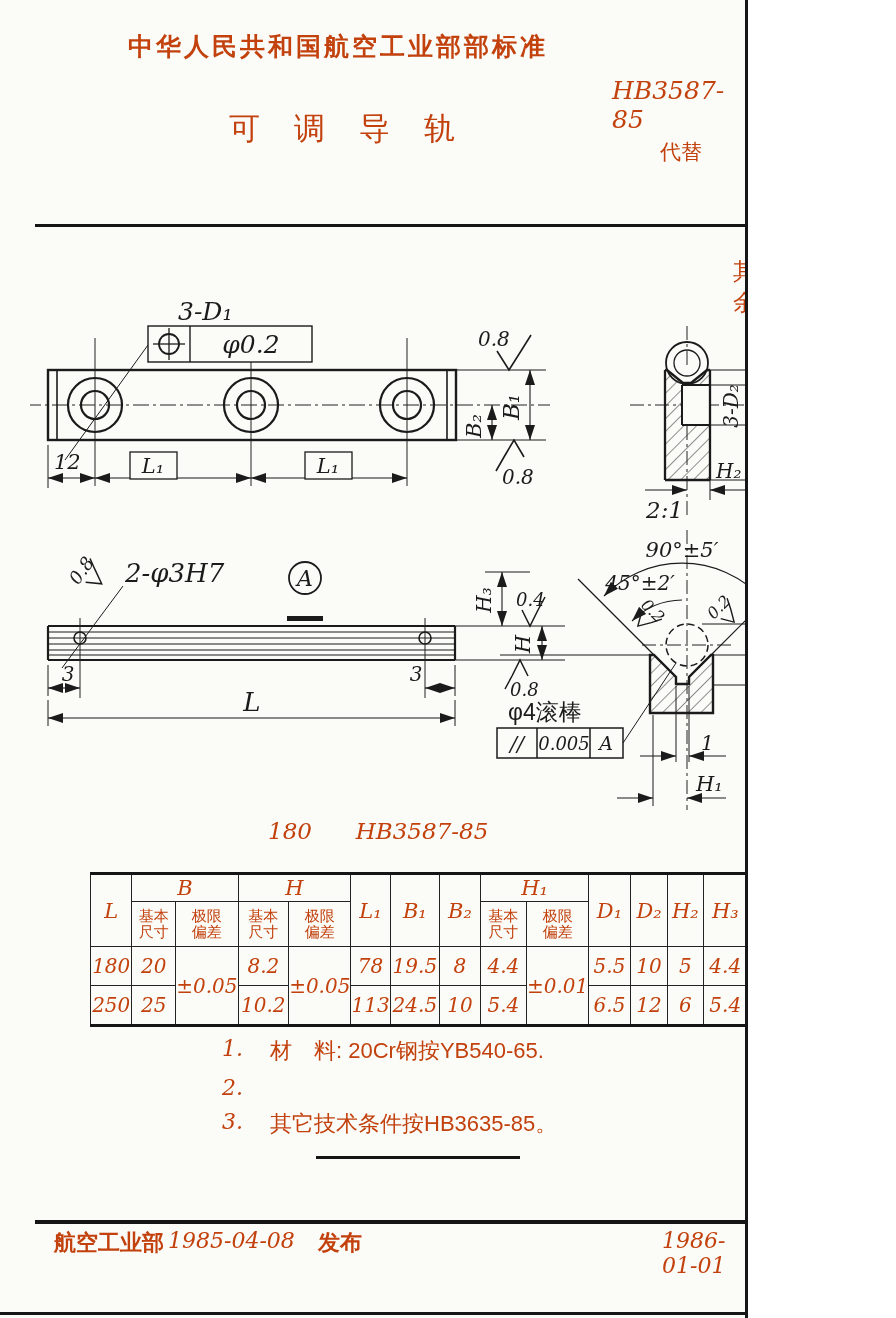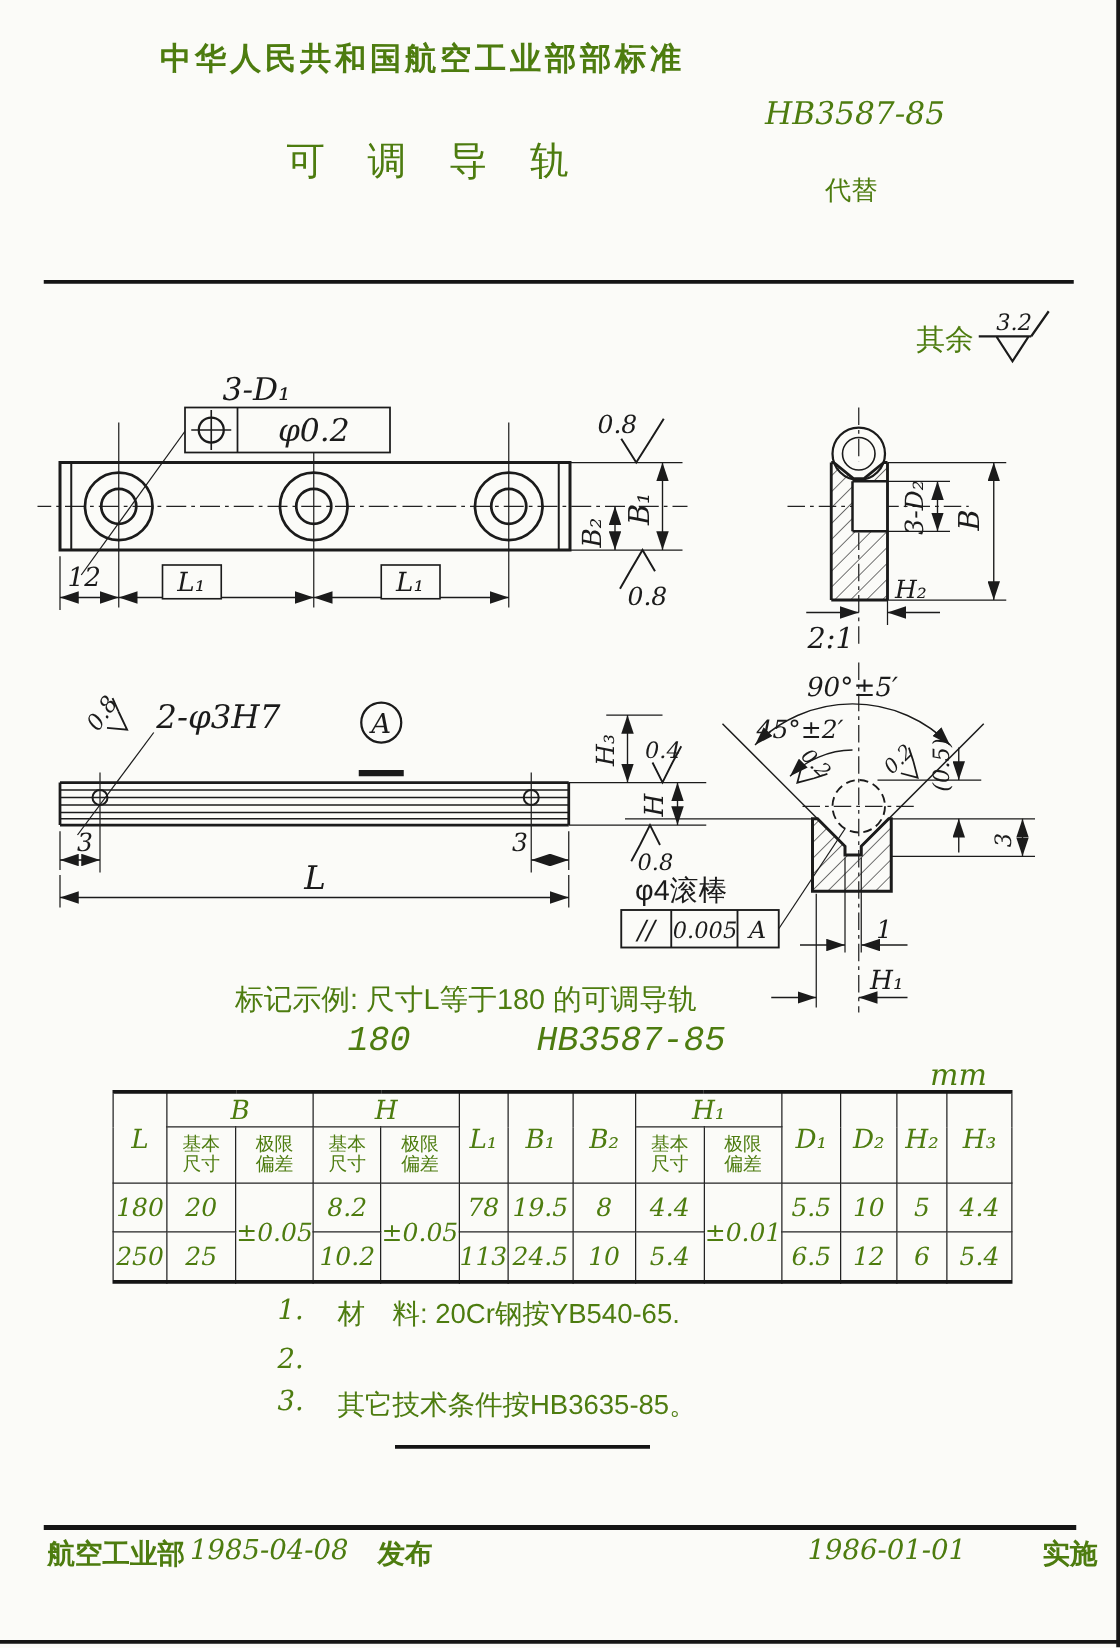"中华人民共和国航空工业部部标准" #sheet { color: #4d7c0f -> #c2410c; width: 896px -> 748px }
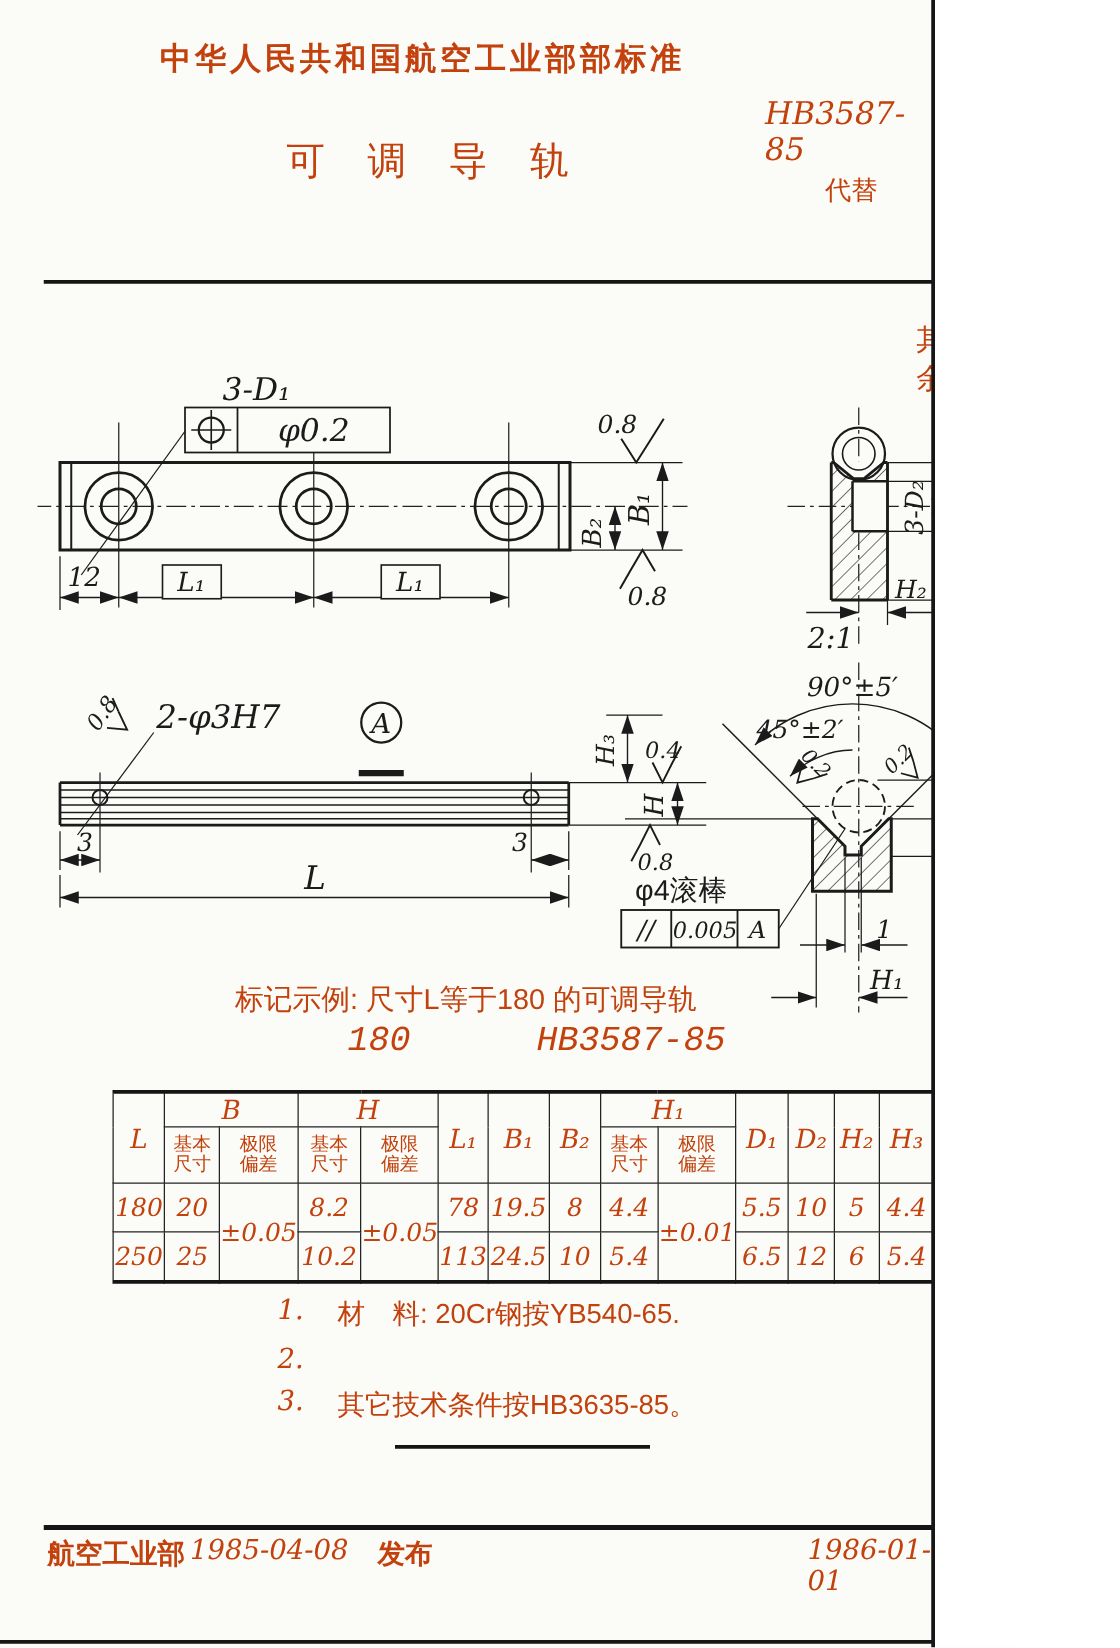"标记示例: 尺寸L等于180 的可调导轨" div.abs { html: <div>标记示例: 尺寸L等于180 的可调导轨</div> -> none }
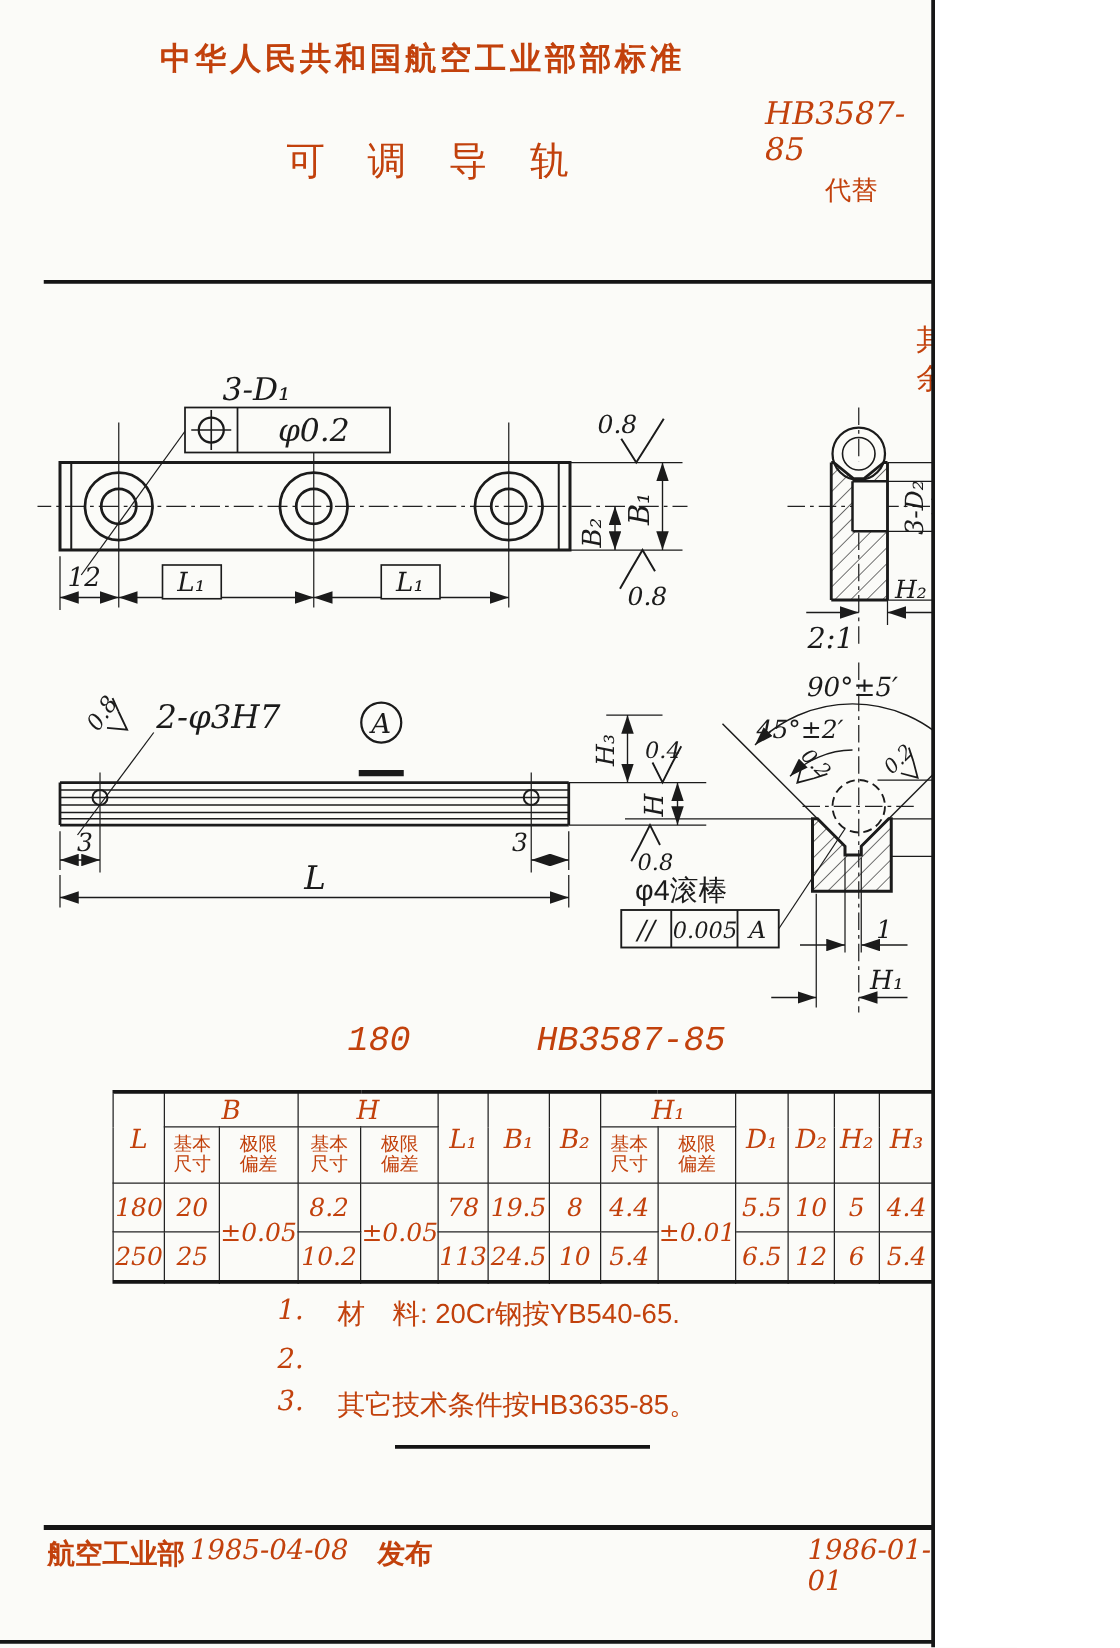"180 HB3587-85" .marking2 { font-family: Liberation Mono, monospace -> none; font-size: 28px -> 23px; left: 278px -> 268px }
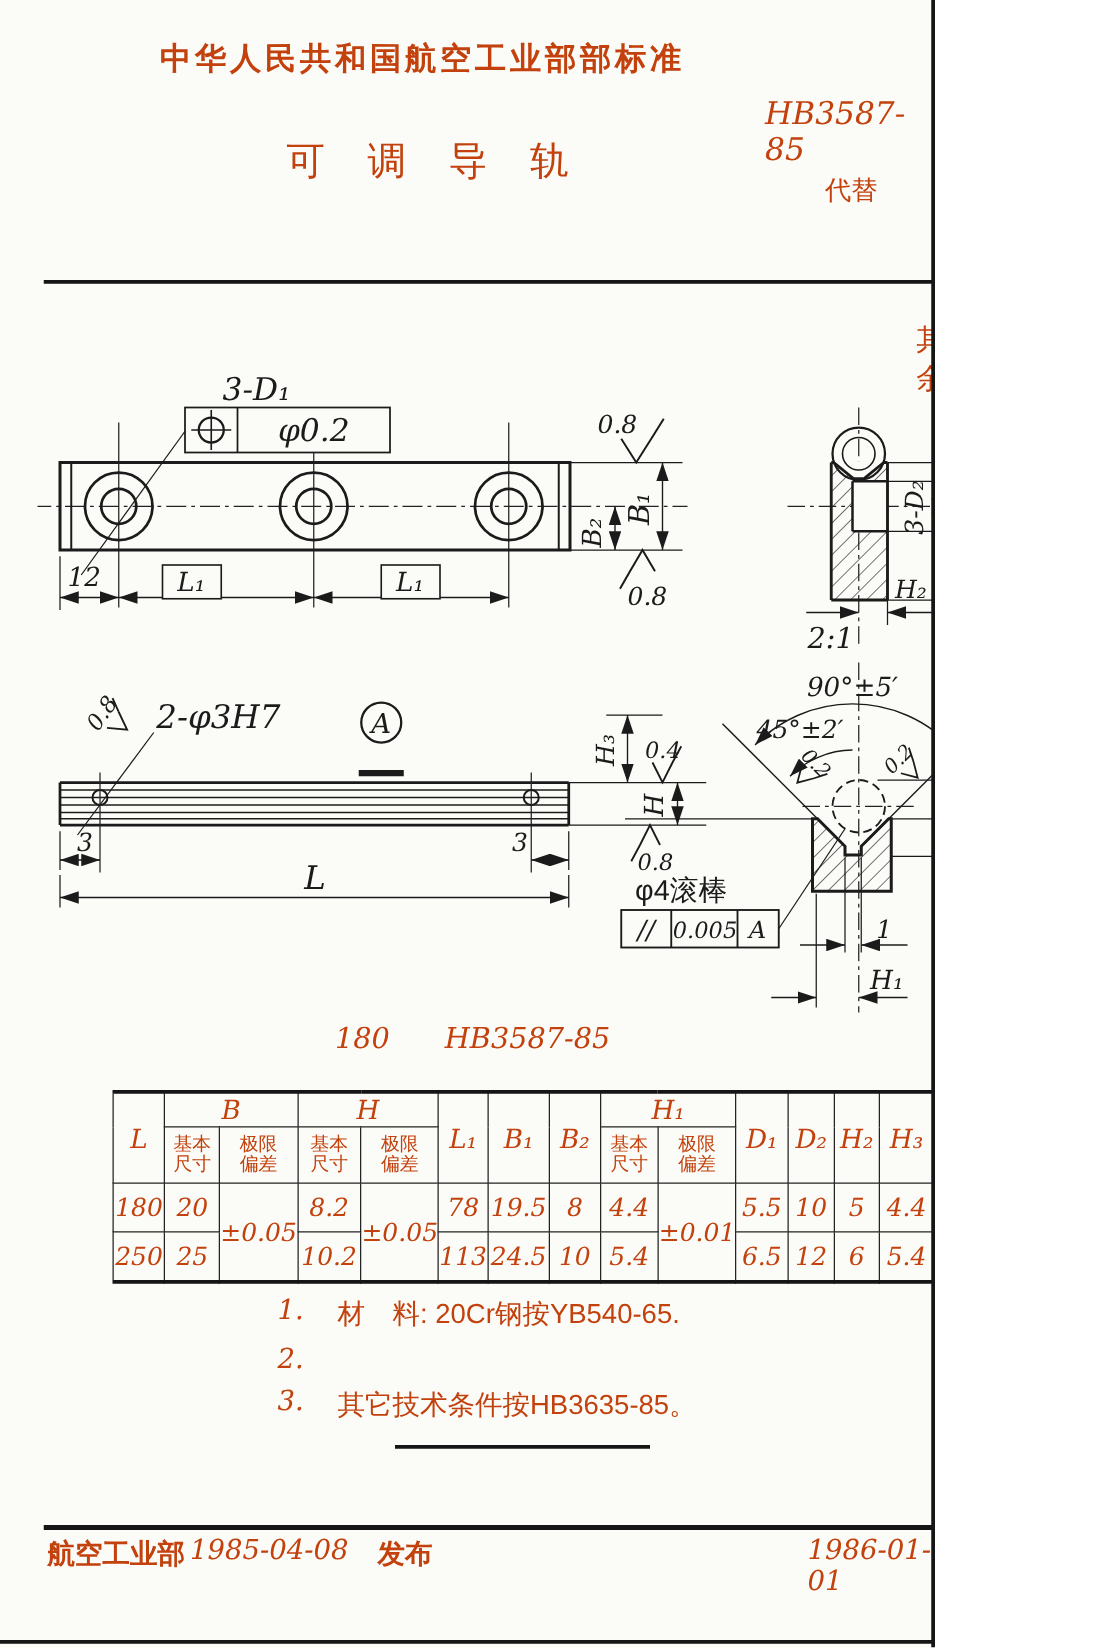"航空工业部" .ft { margin-left: none -> 16px }
